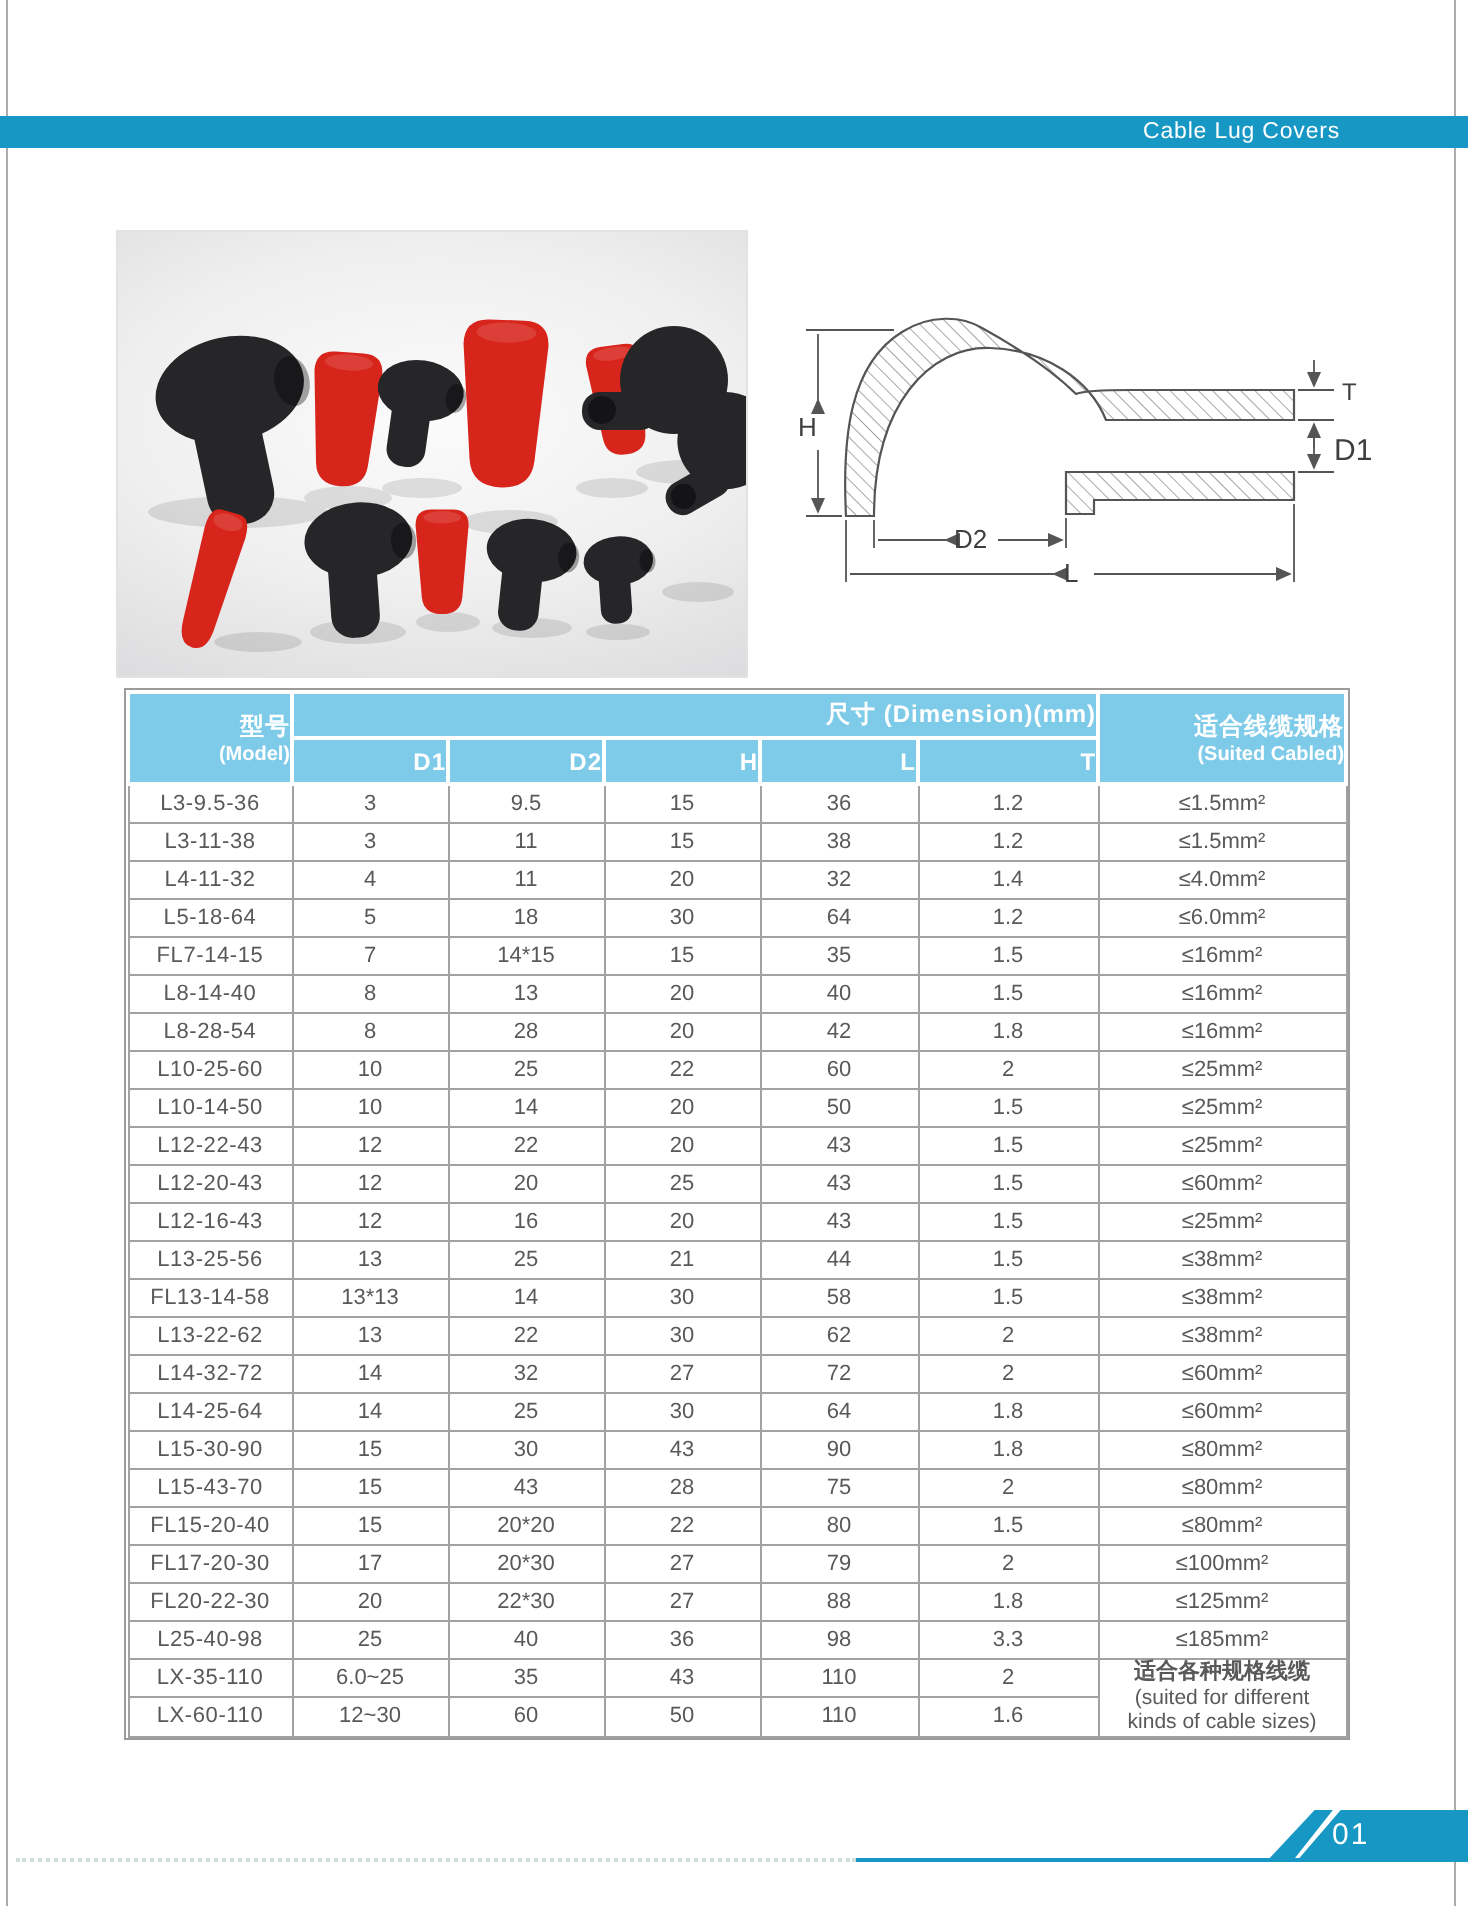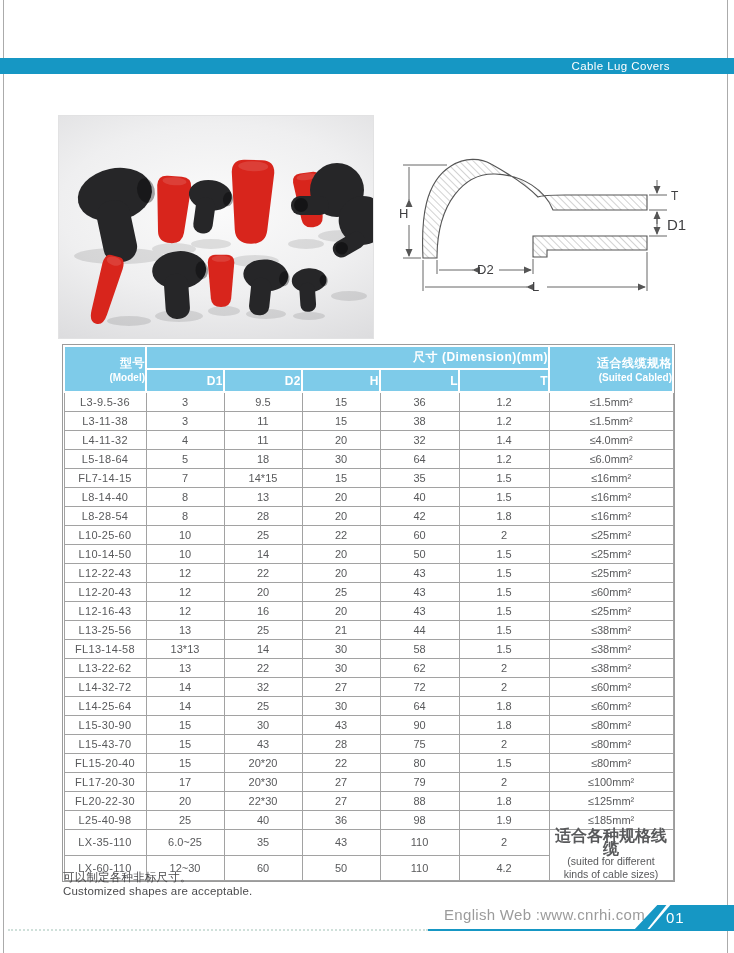"1.9" td { text: 1.9 -> 3.3 }
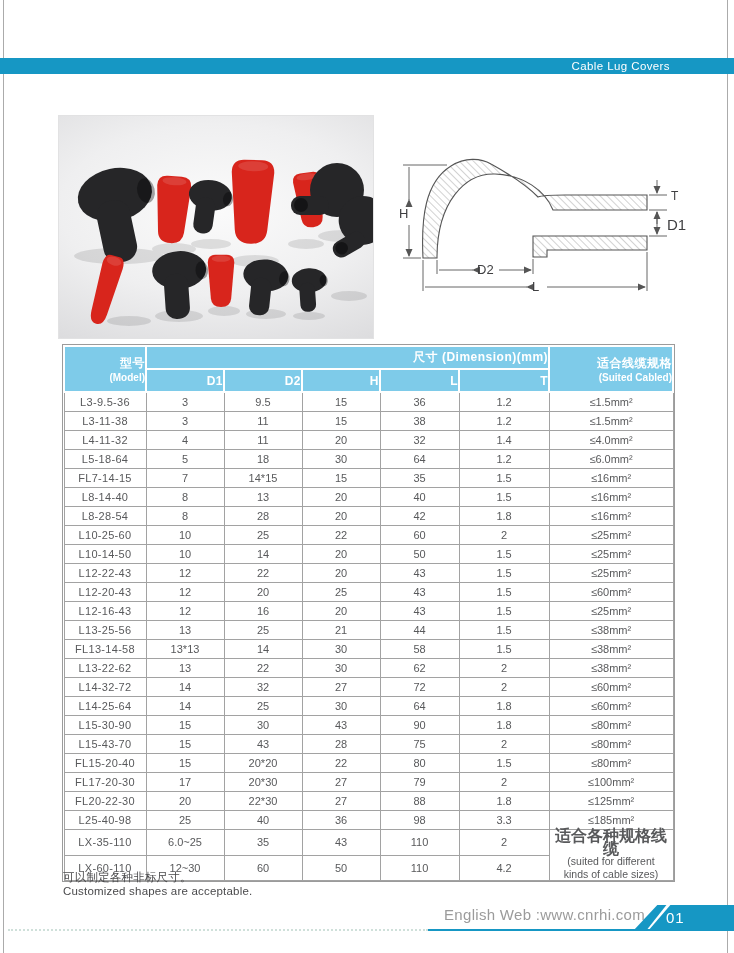"适合各种规格线缆" table.spec tbody td.merged div:first-child { font-size: 16px -> 11px }
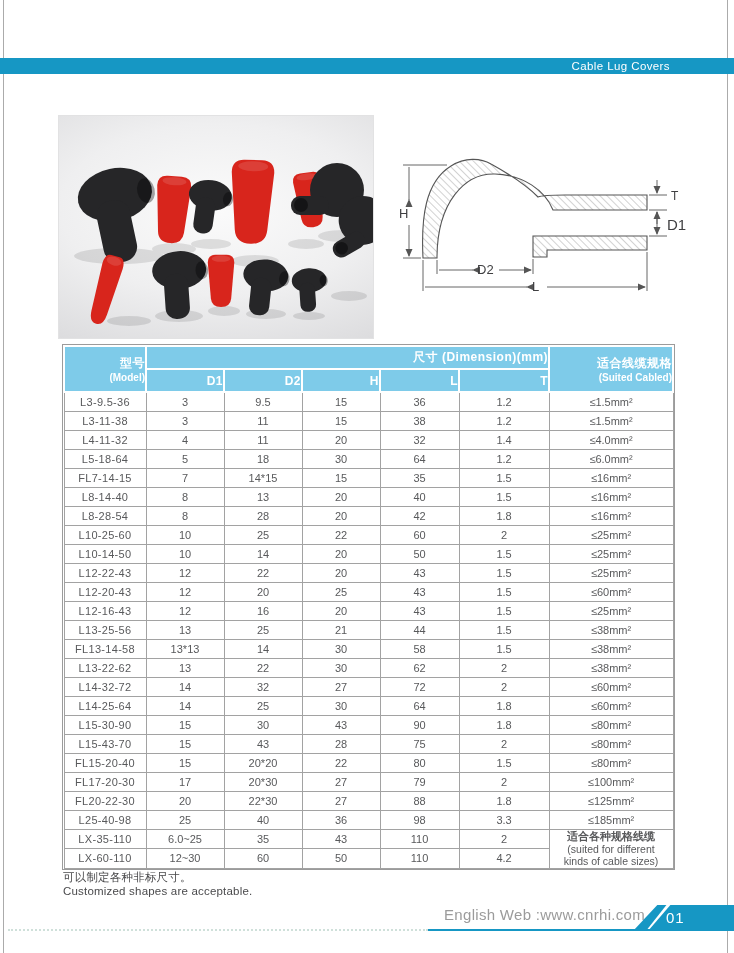"4.2" td { text: 4.2 -> 1.6 }
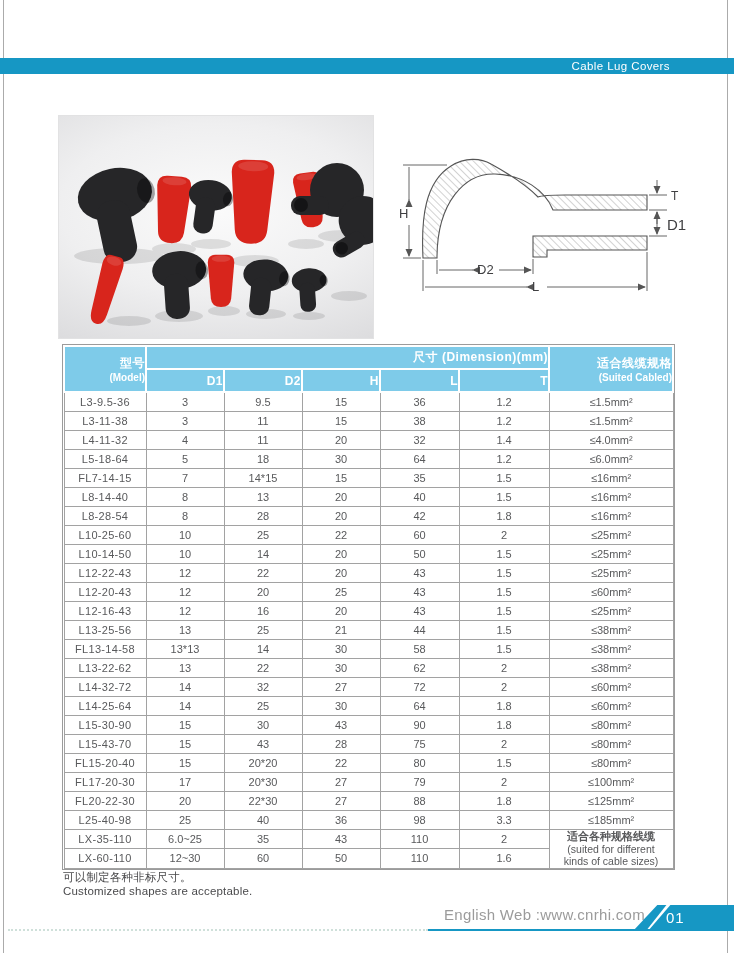"可以制定各种非标尺寸。" div.note { html: <div> <div>可以制定各种非标尺寸。</div> <div>Customized shapes are acceptable.</div> </div> -> none }
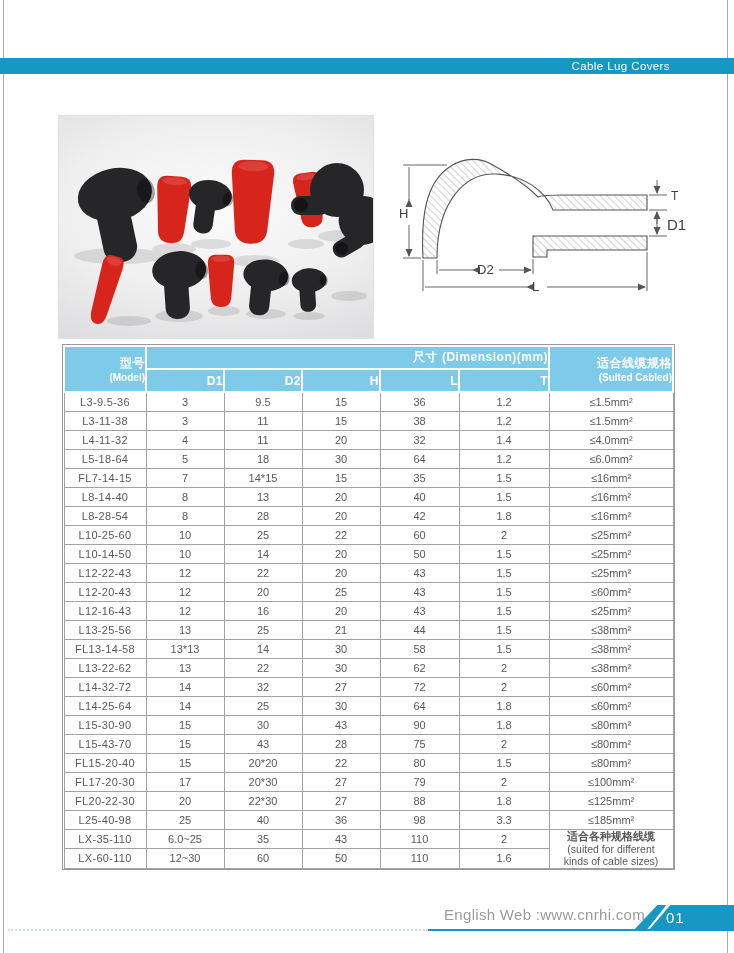"English Web :www.cnrhi.com" div.footer-web { html: <div>English Web :www.cnrhi.com</div> -> none }
